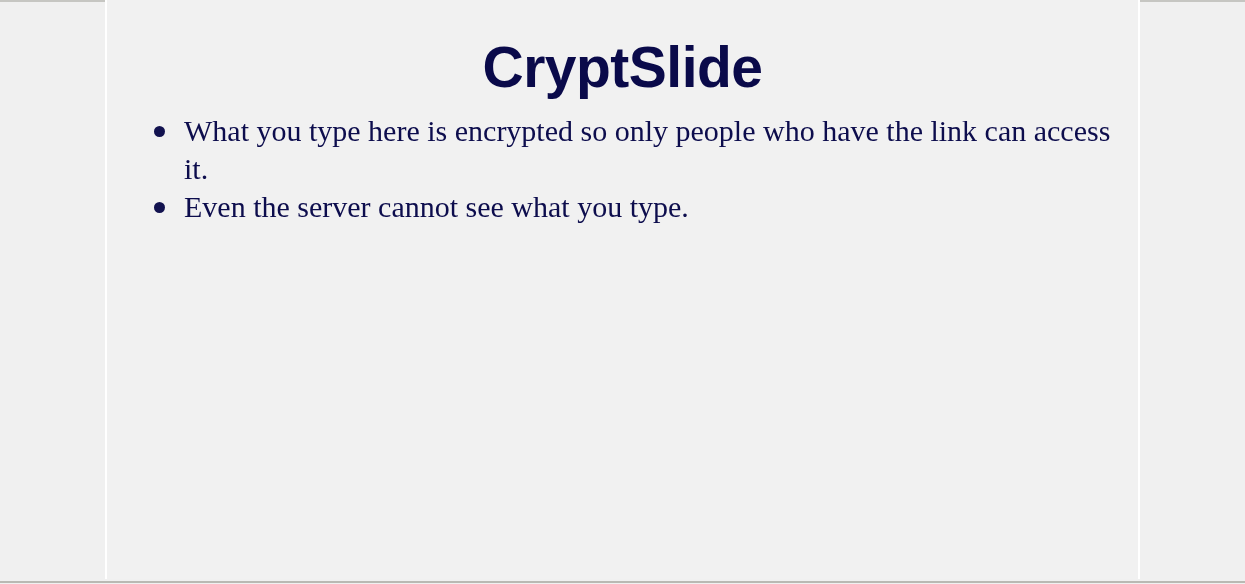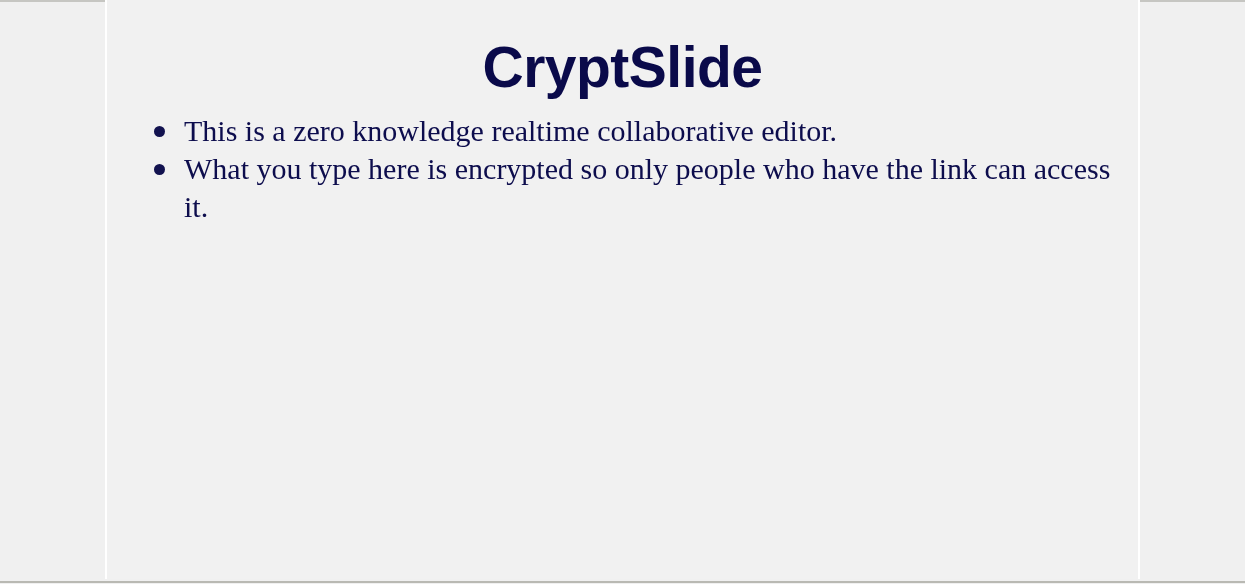"This is a zero knowledge" li.bullet-item { html: <li> <span></span> <span>This is a zero knowledge realtime collaborative editor.</span> </li> -> none }
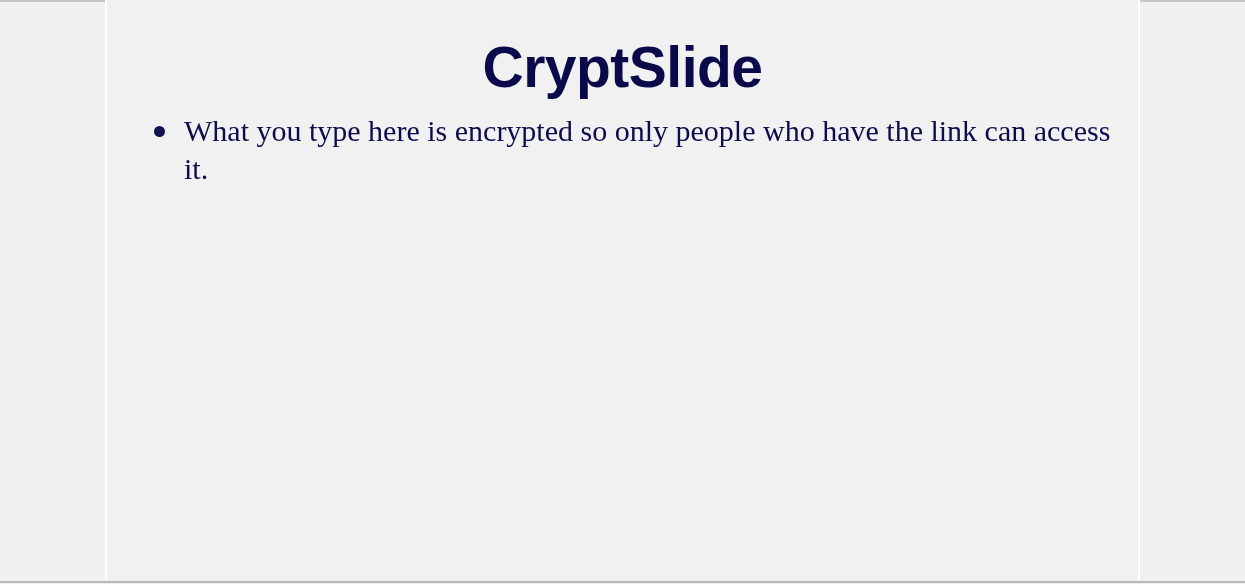"Even the server cannot see" li.bullet-item { html: none -> <li> <span></span> <span>Even the server cannot see what you type.</span> </li> }
